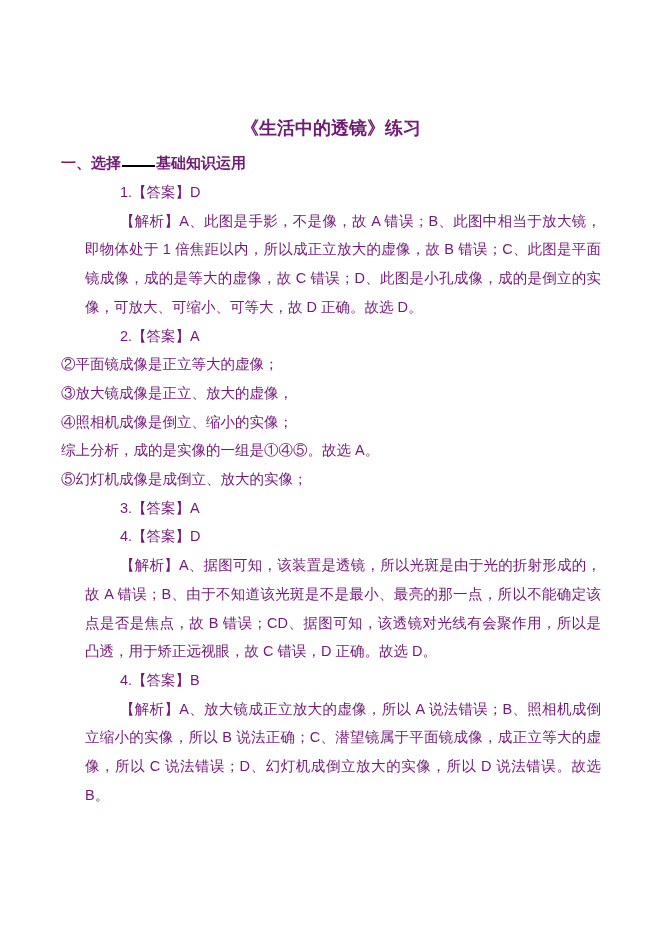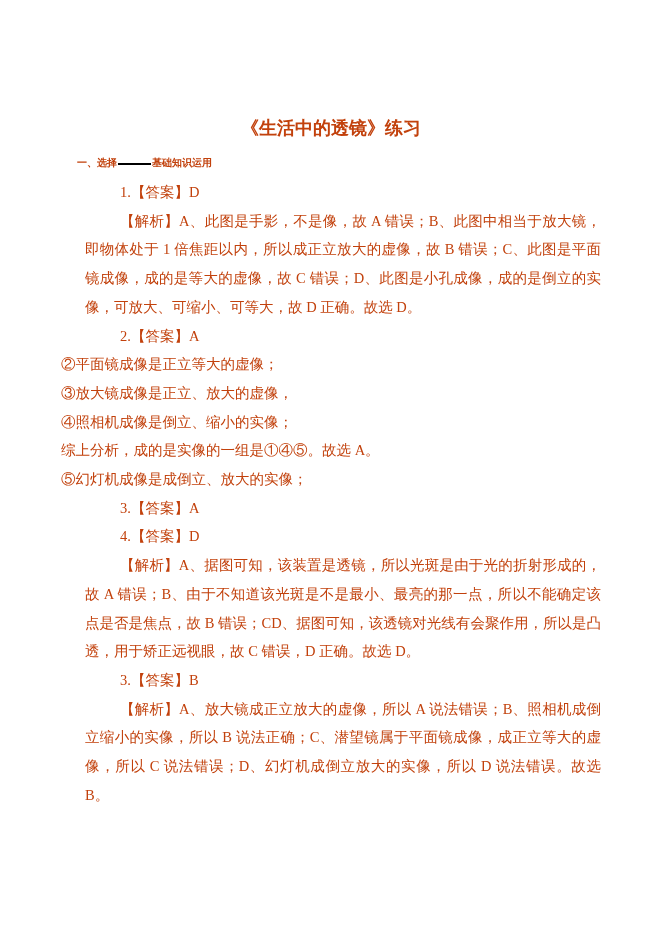"《生活中的透镜》练习" .page { color: #c2410c -> #701a75; font-family: Liberation Serif, serif -> Liberation Sans, sans-serif }
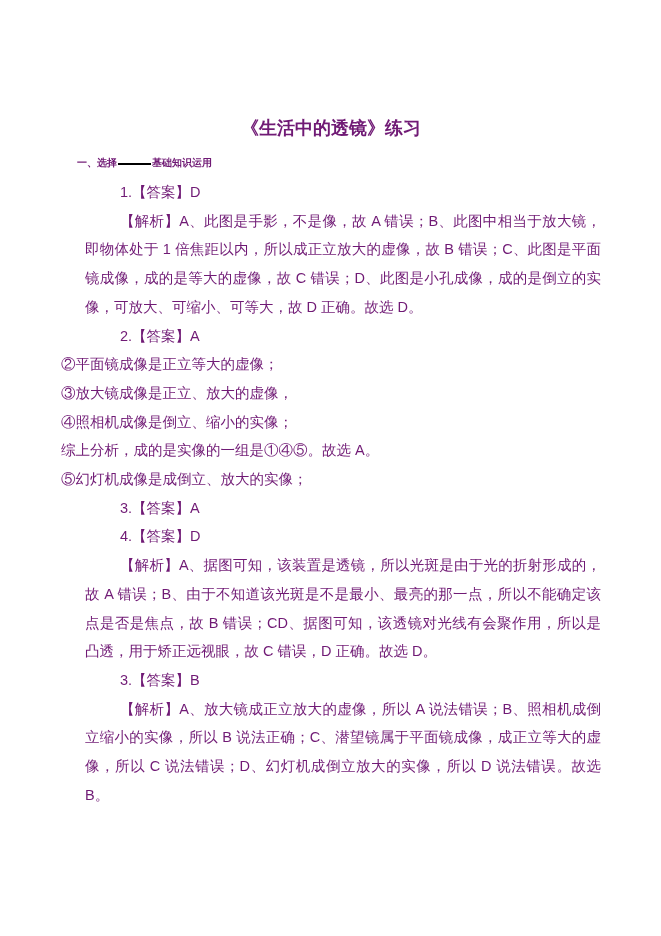"一、选择 基础知识运用" .section-heading { font-size: 10px -> 15px; margin: 0 0 3px 16px -> 0 0 3px 0 }
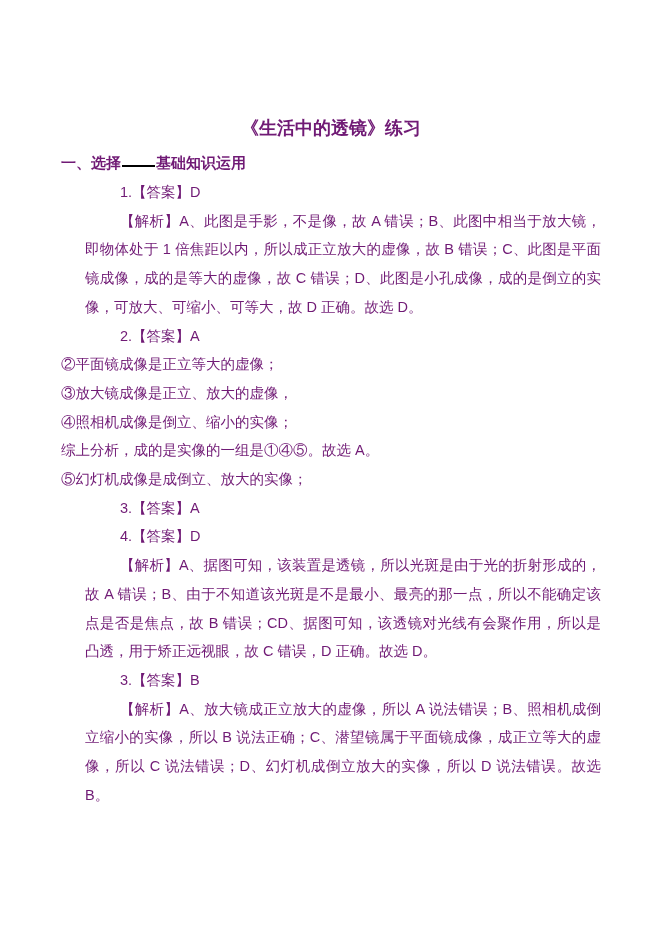"3.【答案】B" p.para { text: 3 -> 4 }
